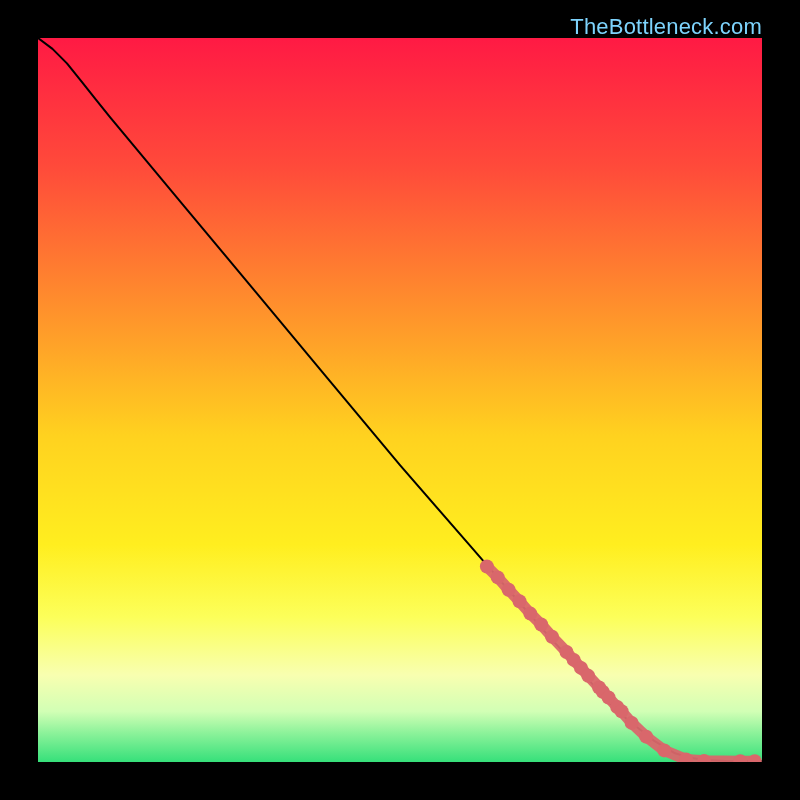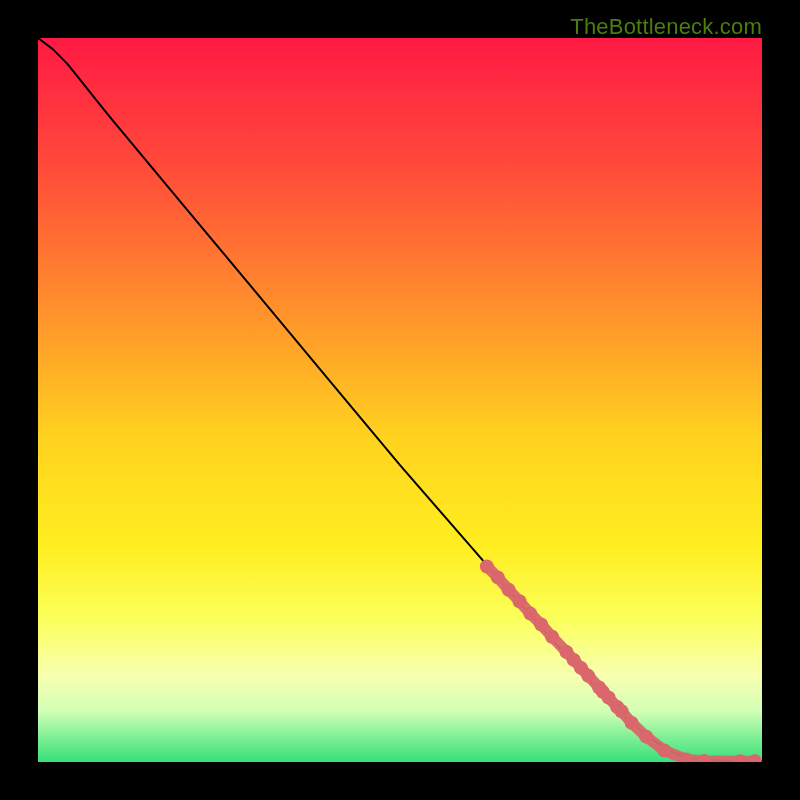"TheBottleneck.com" .watermark { color: #4d7c0f -> #7dd3fc }
